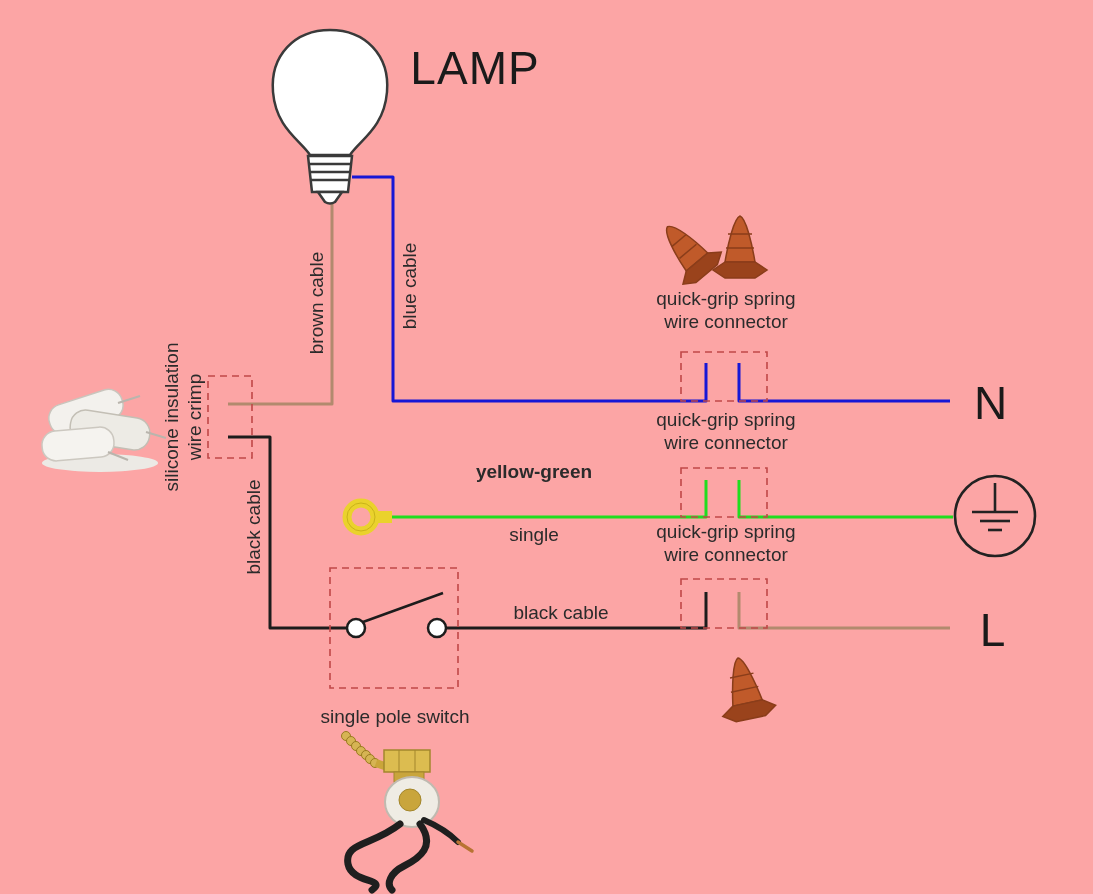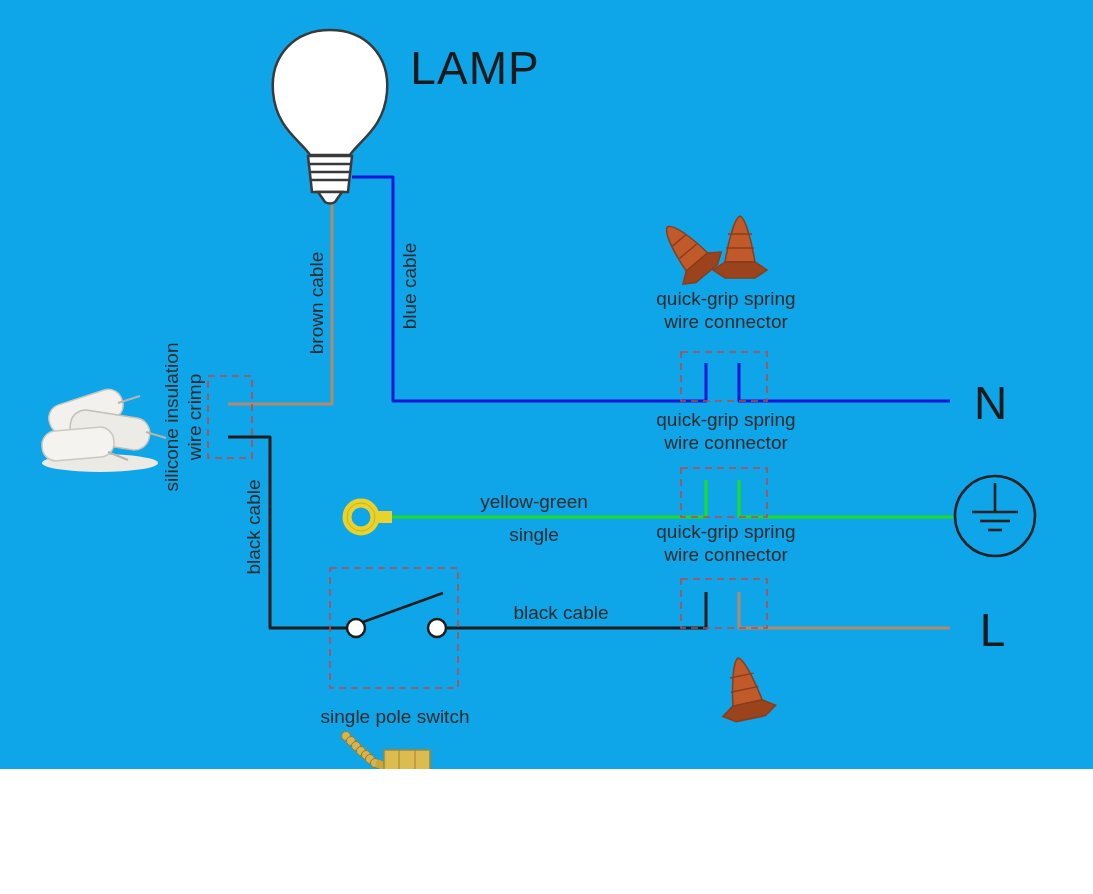"LAMP" .canvas { background: #0ea5e9 -> #fca5a5; height: 769px -> 894px }
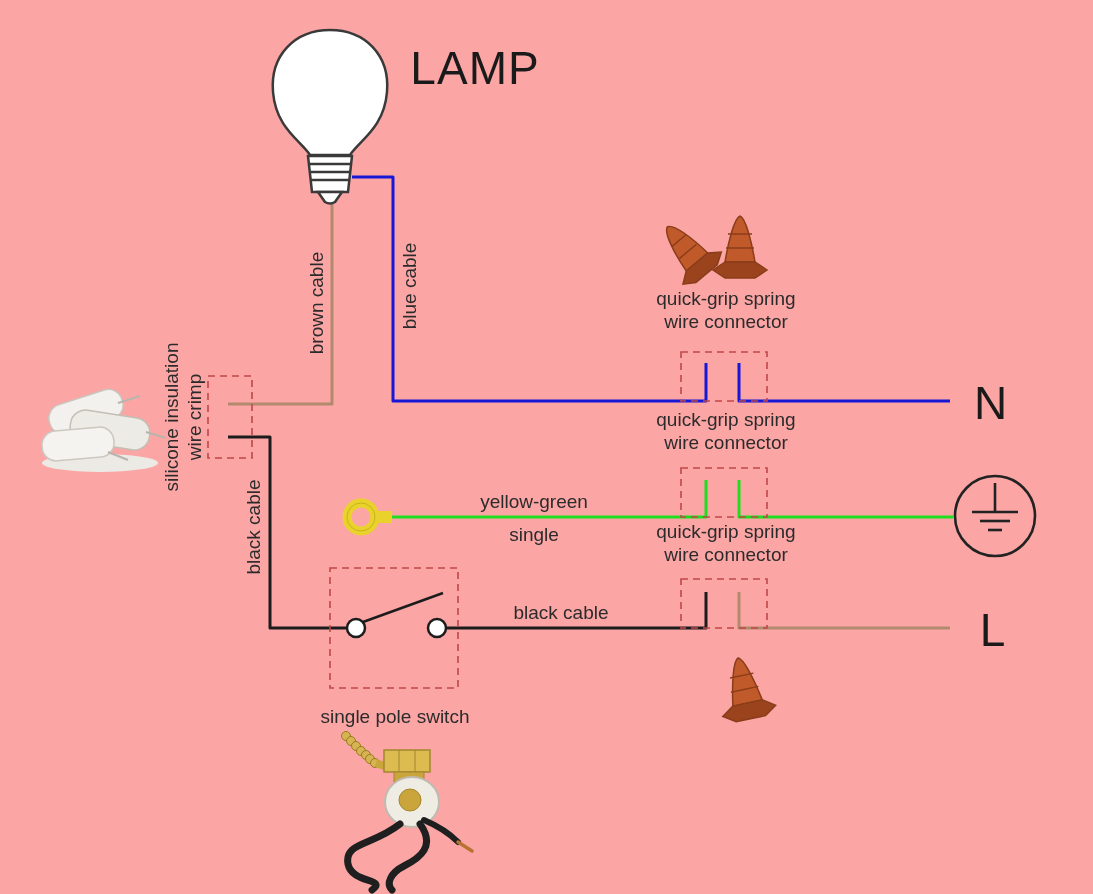"yellow-green" div.lbl { font-weight: none -> bold; top: 501px -> 471px }
